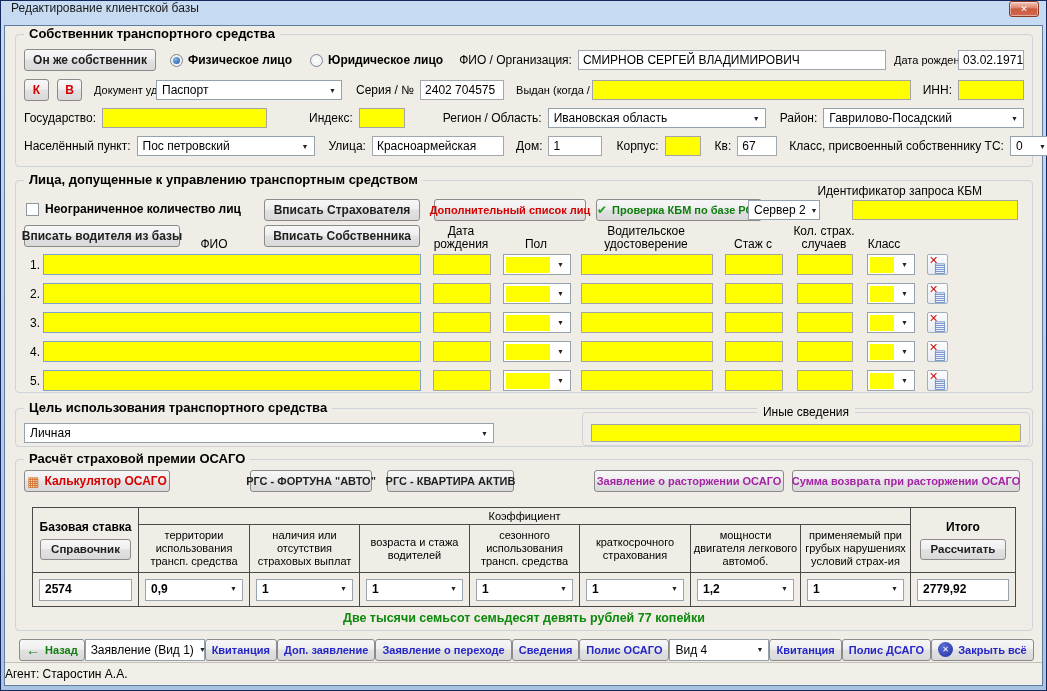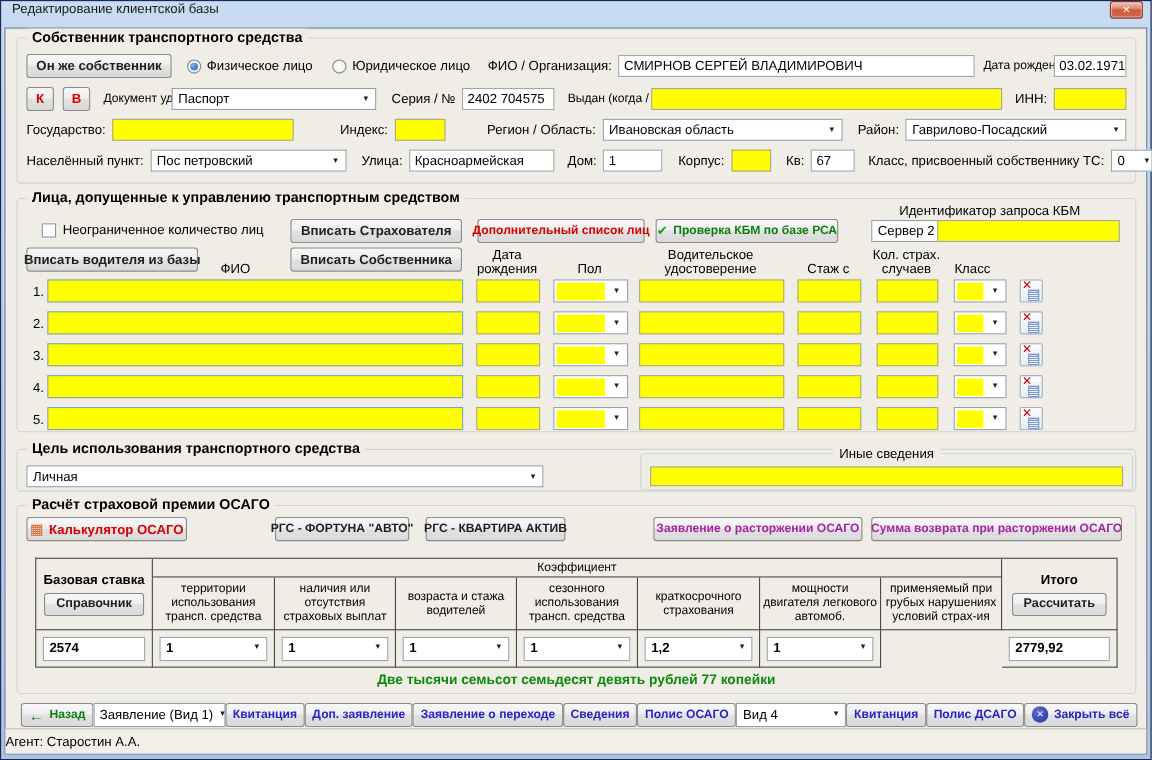"Физическое лицо" .rlabel { font-weight: normal -> bold }
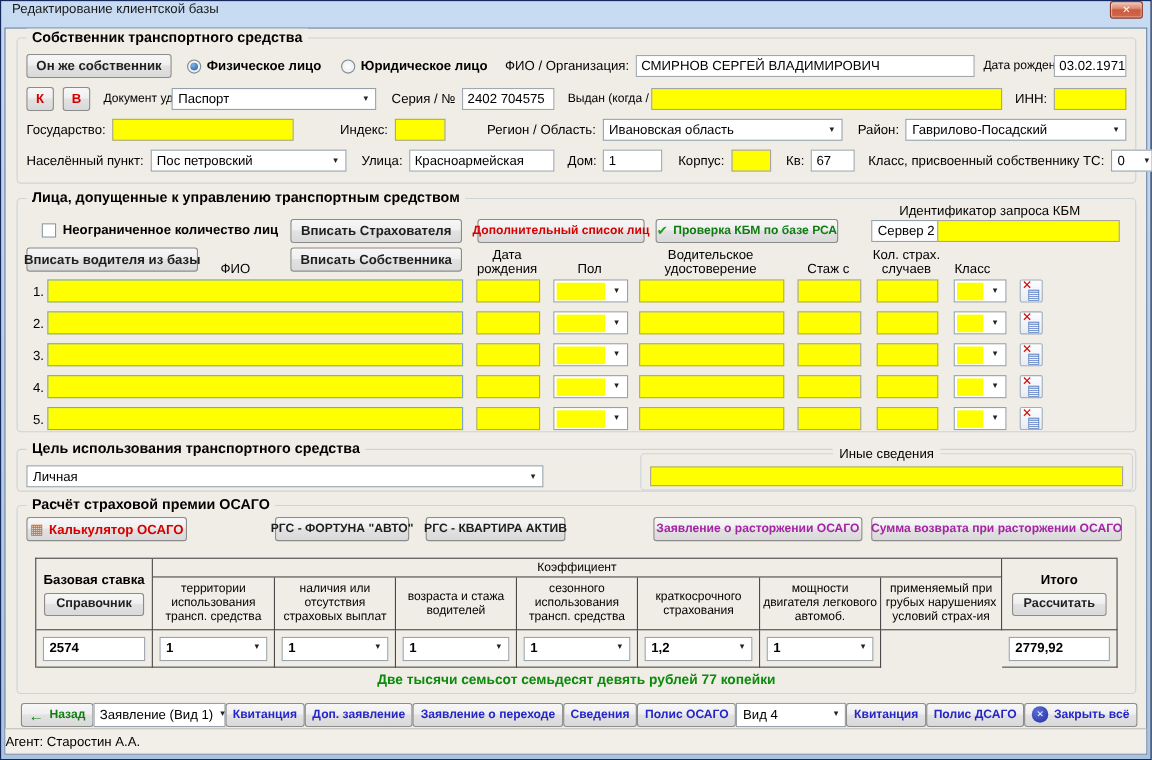"Неограниченное количество лиц" div.check-item { left: 22px -> 10px }
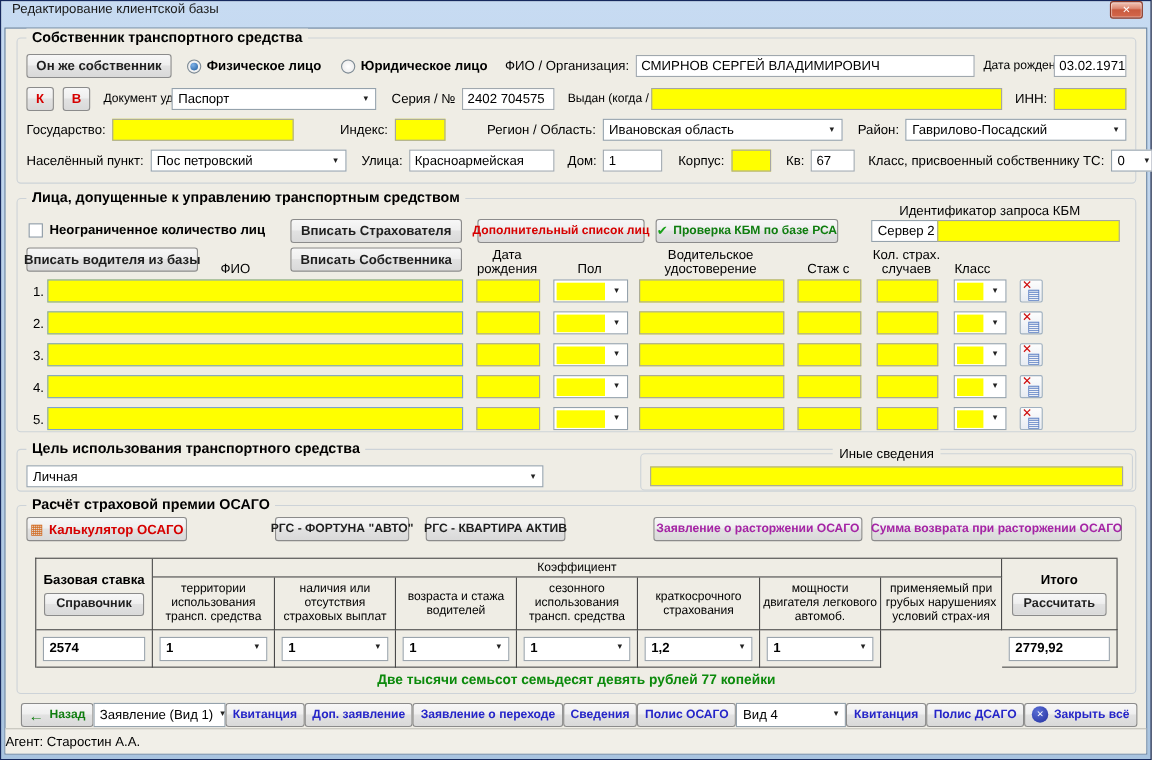"Сервер 2" div.combo { left: 776px -> 732px }
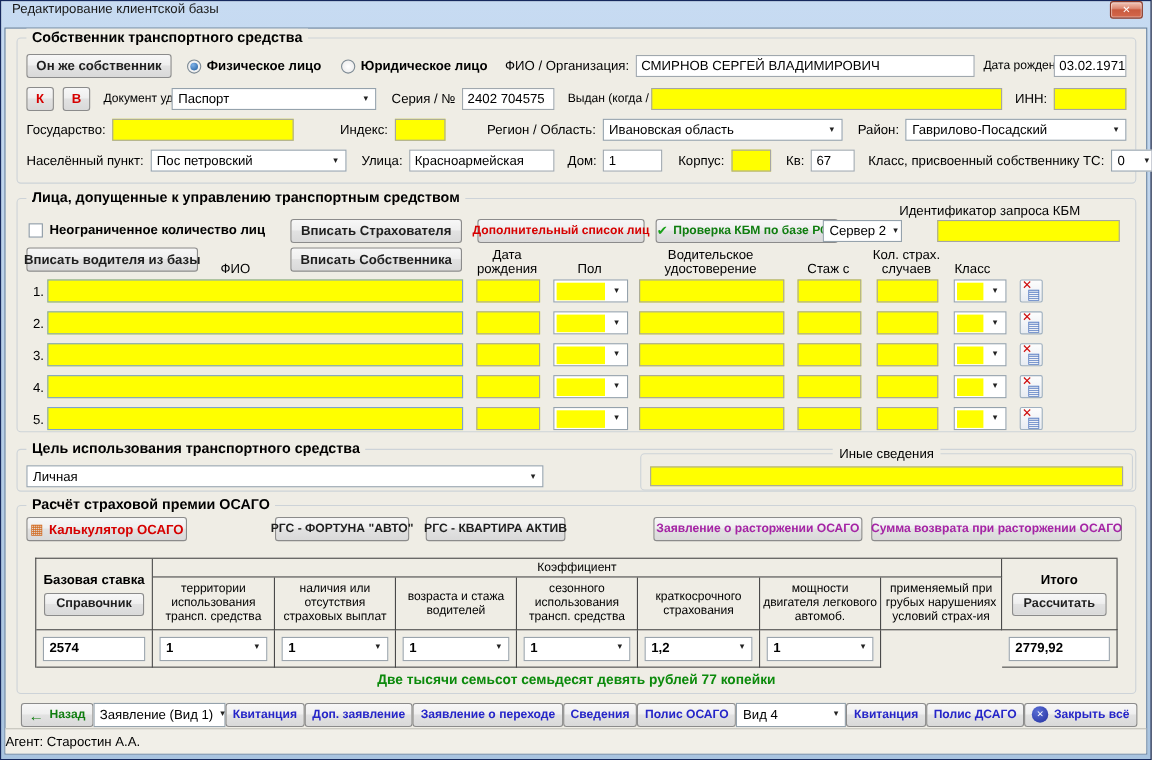"0,9" div.cell { html: none -> <div> <div> <span>0,9</span> <span>▼</span> </div> </div> }
